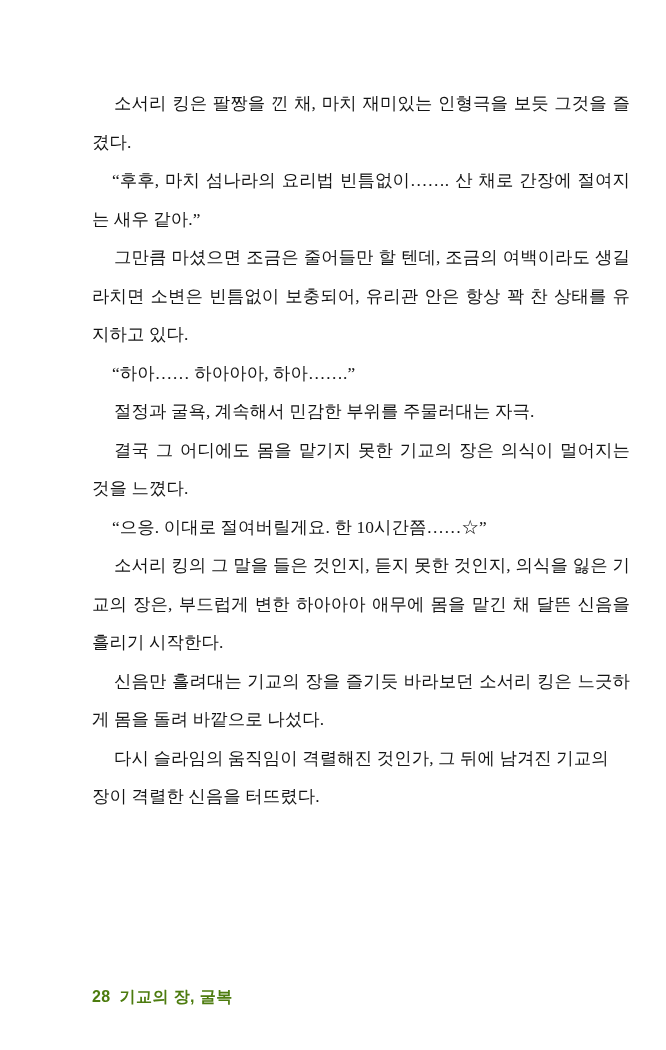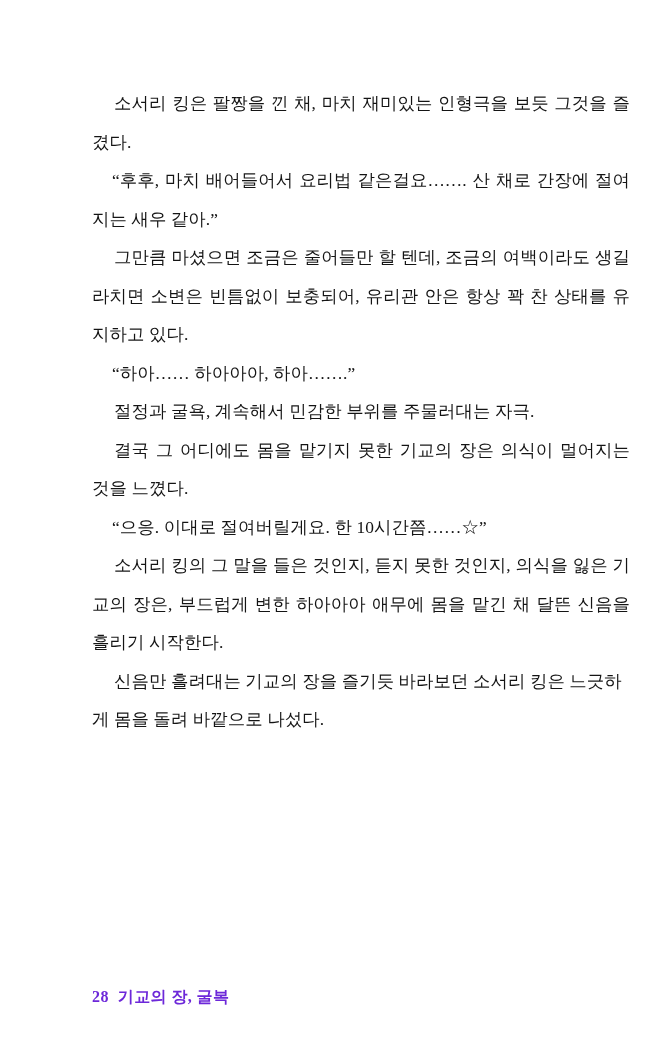"“후후, 마치 배어들어서 요리법 같은걸요……." p.para { text: 배어들어서 요리법 같은걸요 -> 섬나라의 요리법 빈틈없이 }
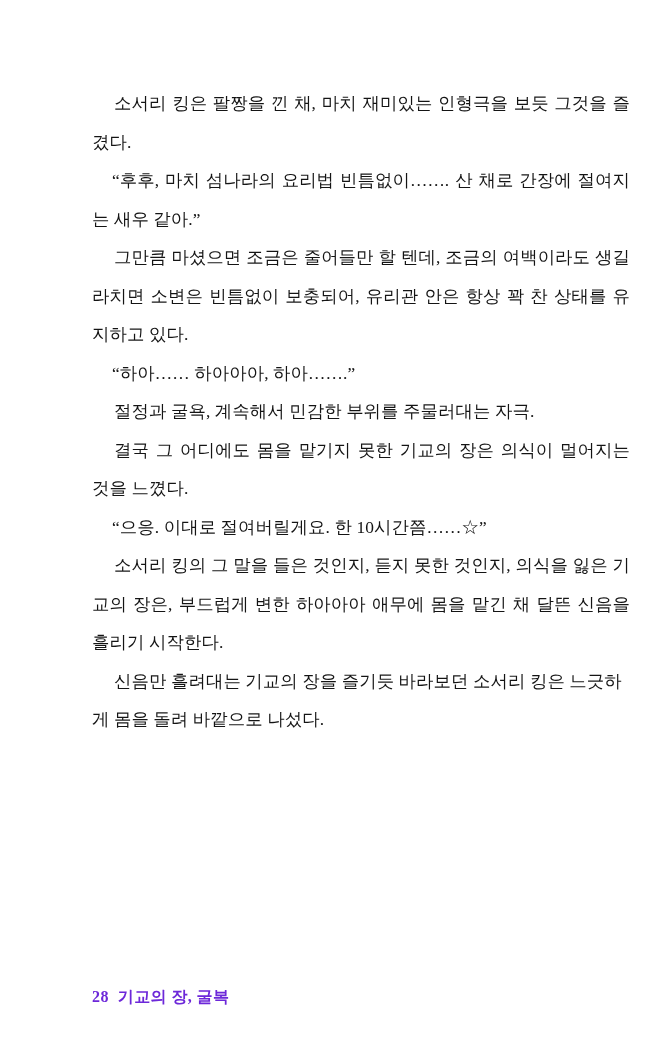"다시 슬라임의 움직임이 격렬해진 것인가," p.para { html: none -> <p>다시 슬라임의 움직임이 격렬해진 것인가, 그 뒤에 남겨진 기교의 장이 격렬한 신음을 터뜨렸다.</p> }
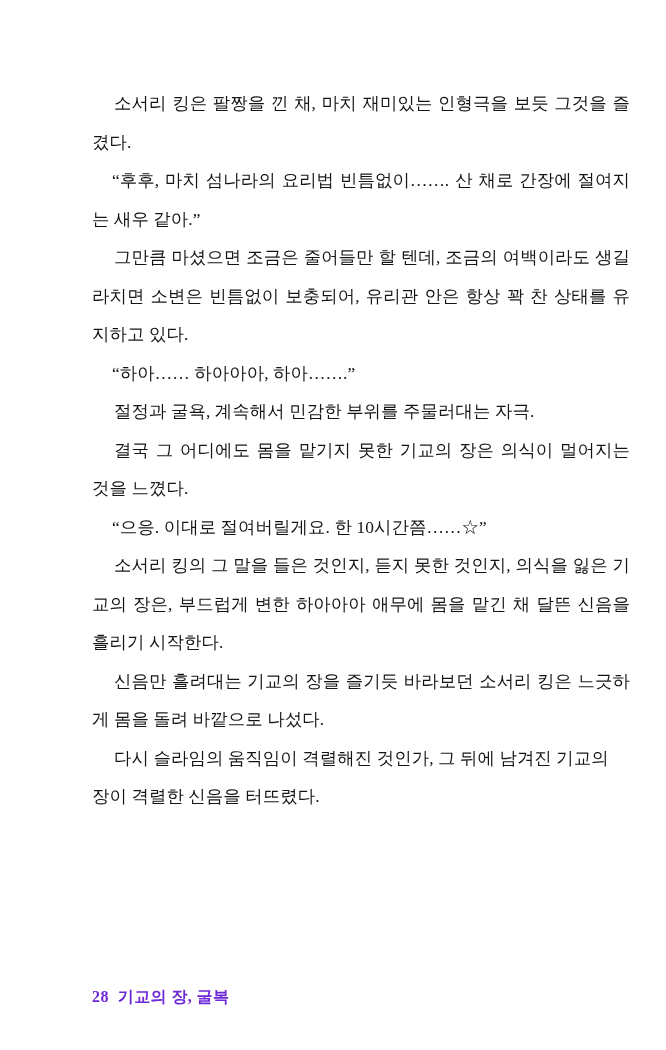"28 기교의 장, 굴복" .footer { color: #6d28d9 -> #4d7c0f; font-family: Liberation Serif, serif -> Liberation Sans, sans-serif }
